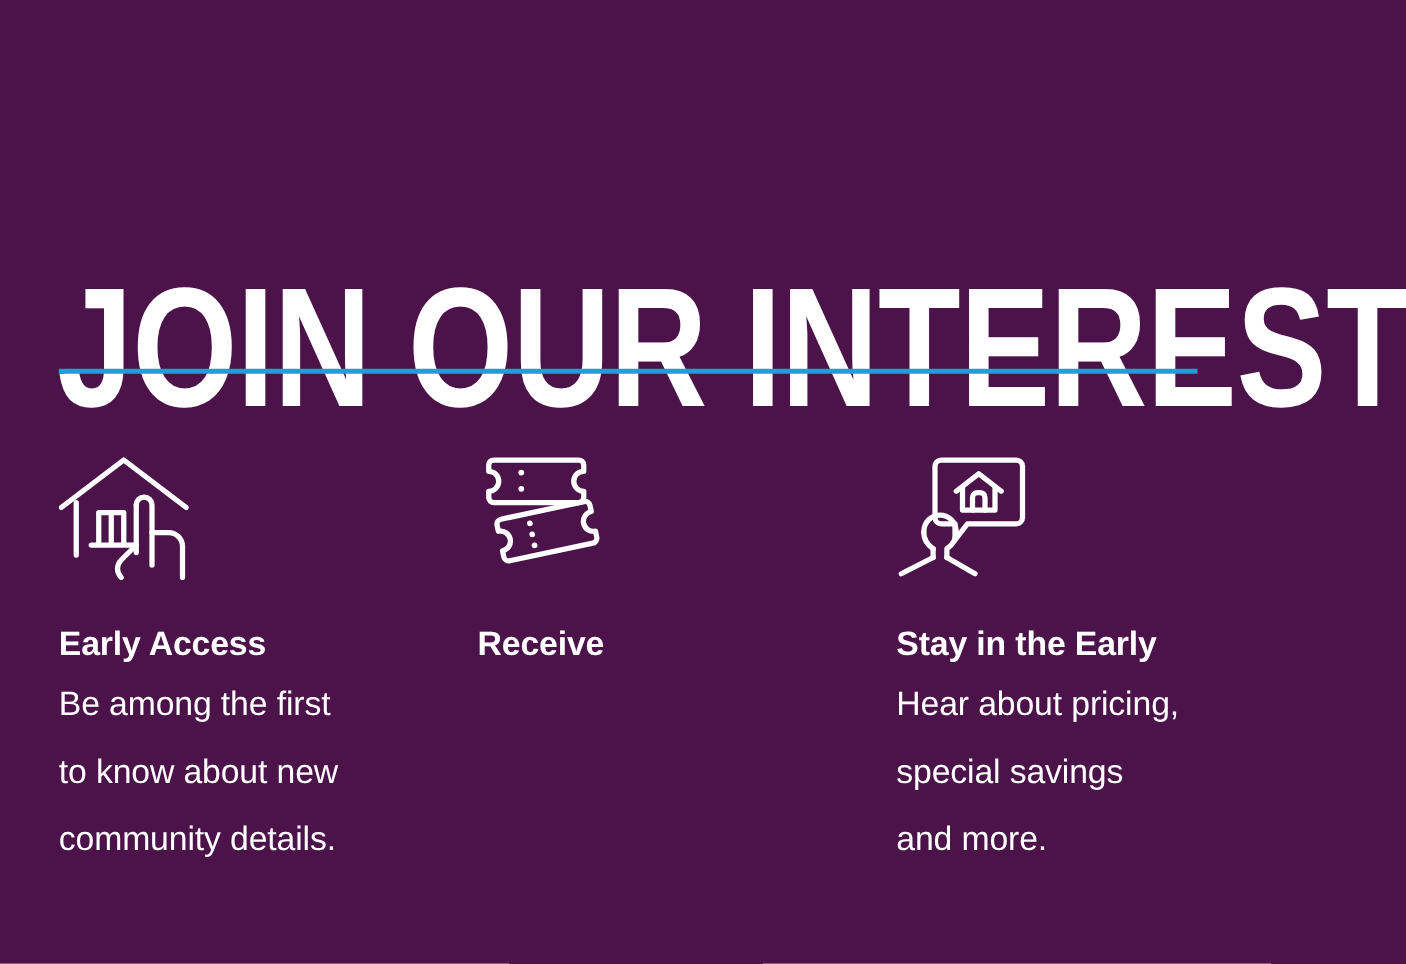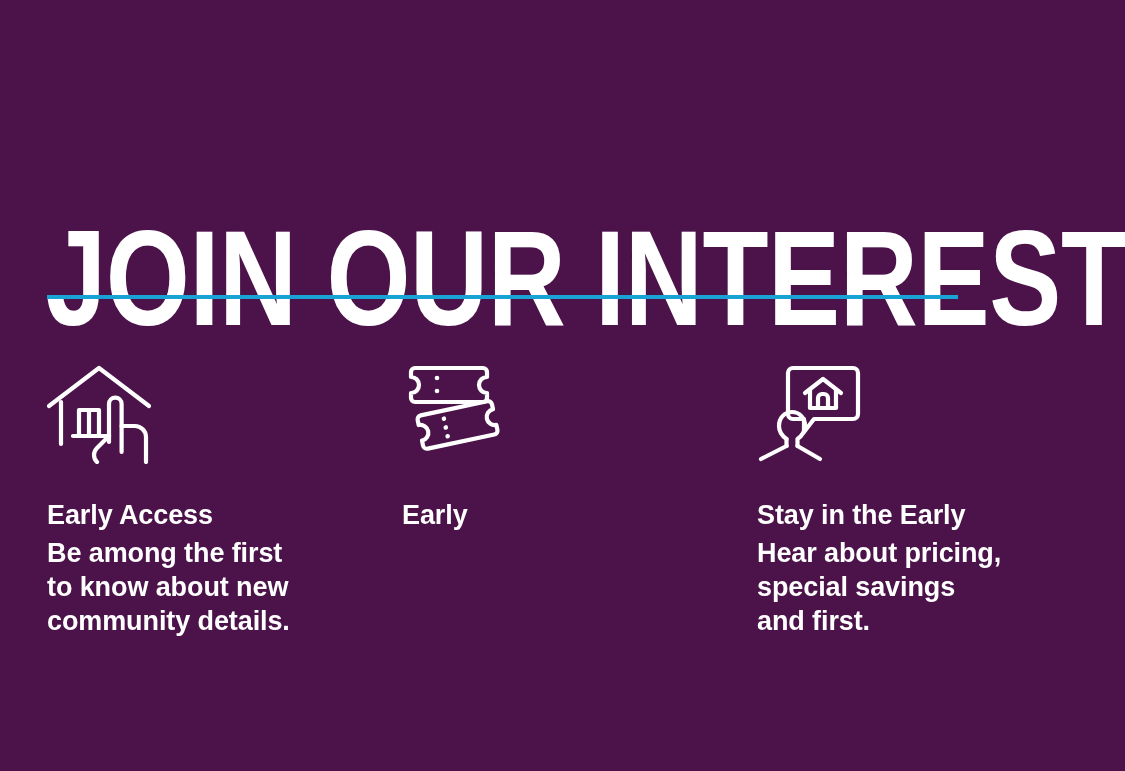"Early Access" #features { gap: 20px -> none }
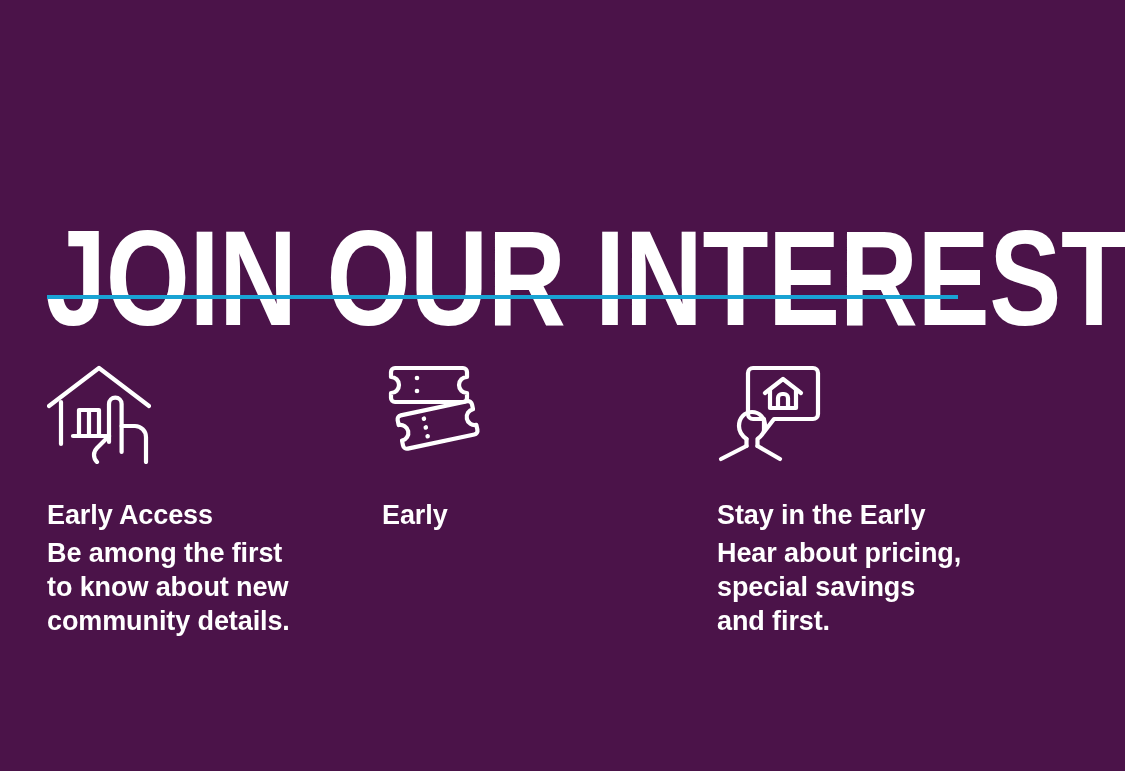"Early" div.feature-title { text: Early -> Receive }
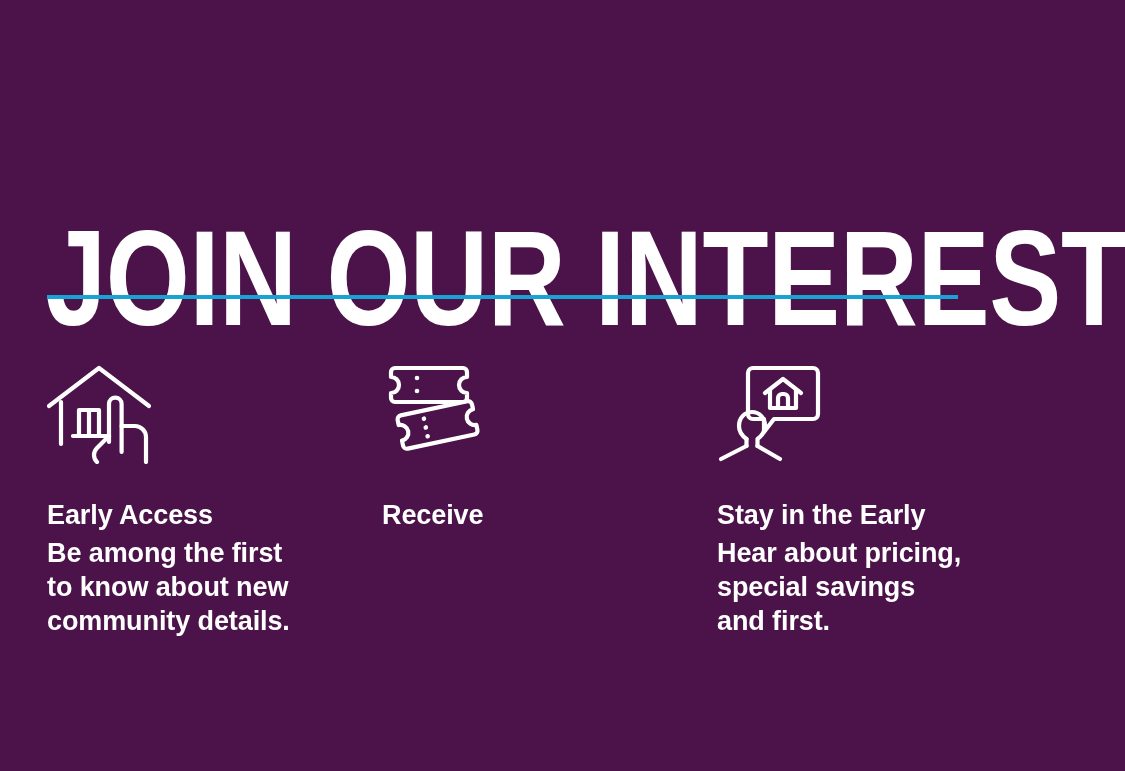"Be among the first" .feature-desc { font-weight: 700 -> 400; line-height: 34px -> 54px }
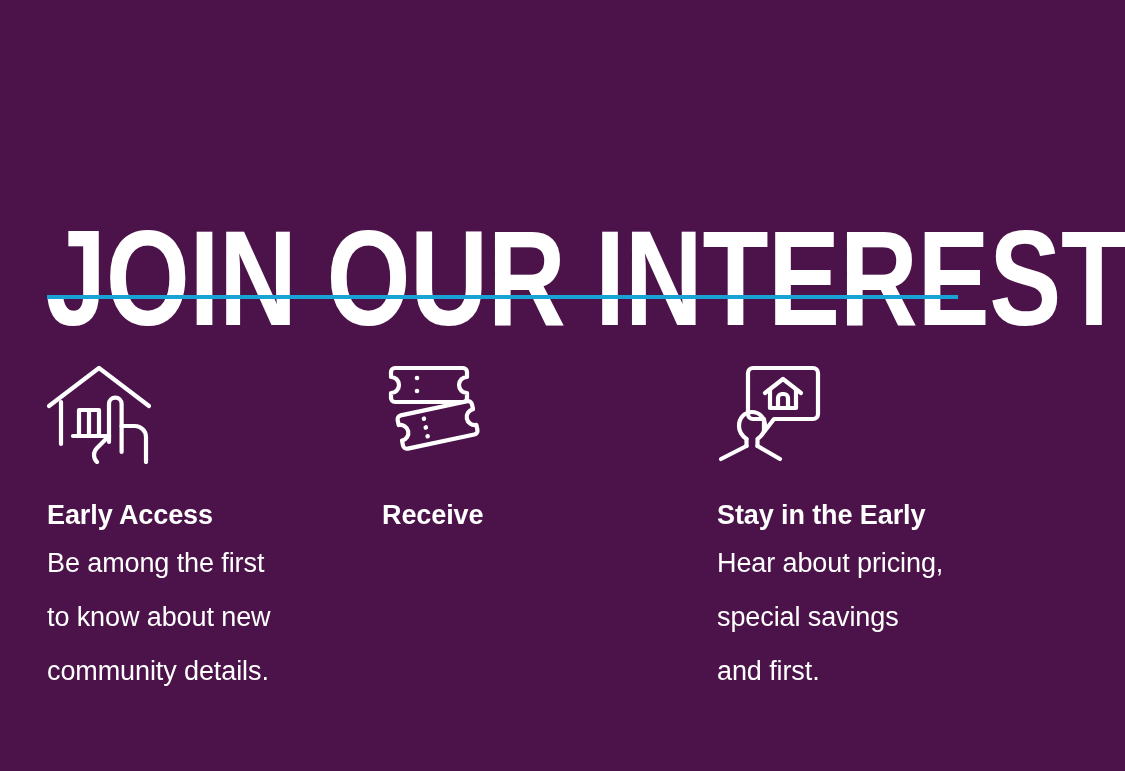"Hear about pricing," div.feature-desc { text: first -> more }
